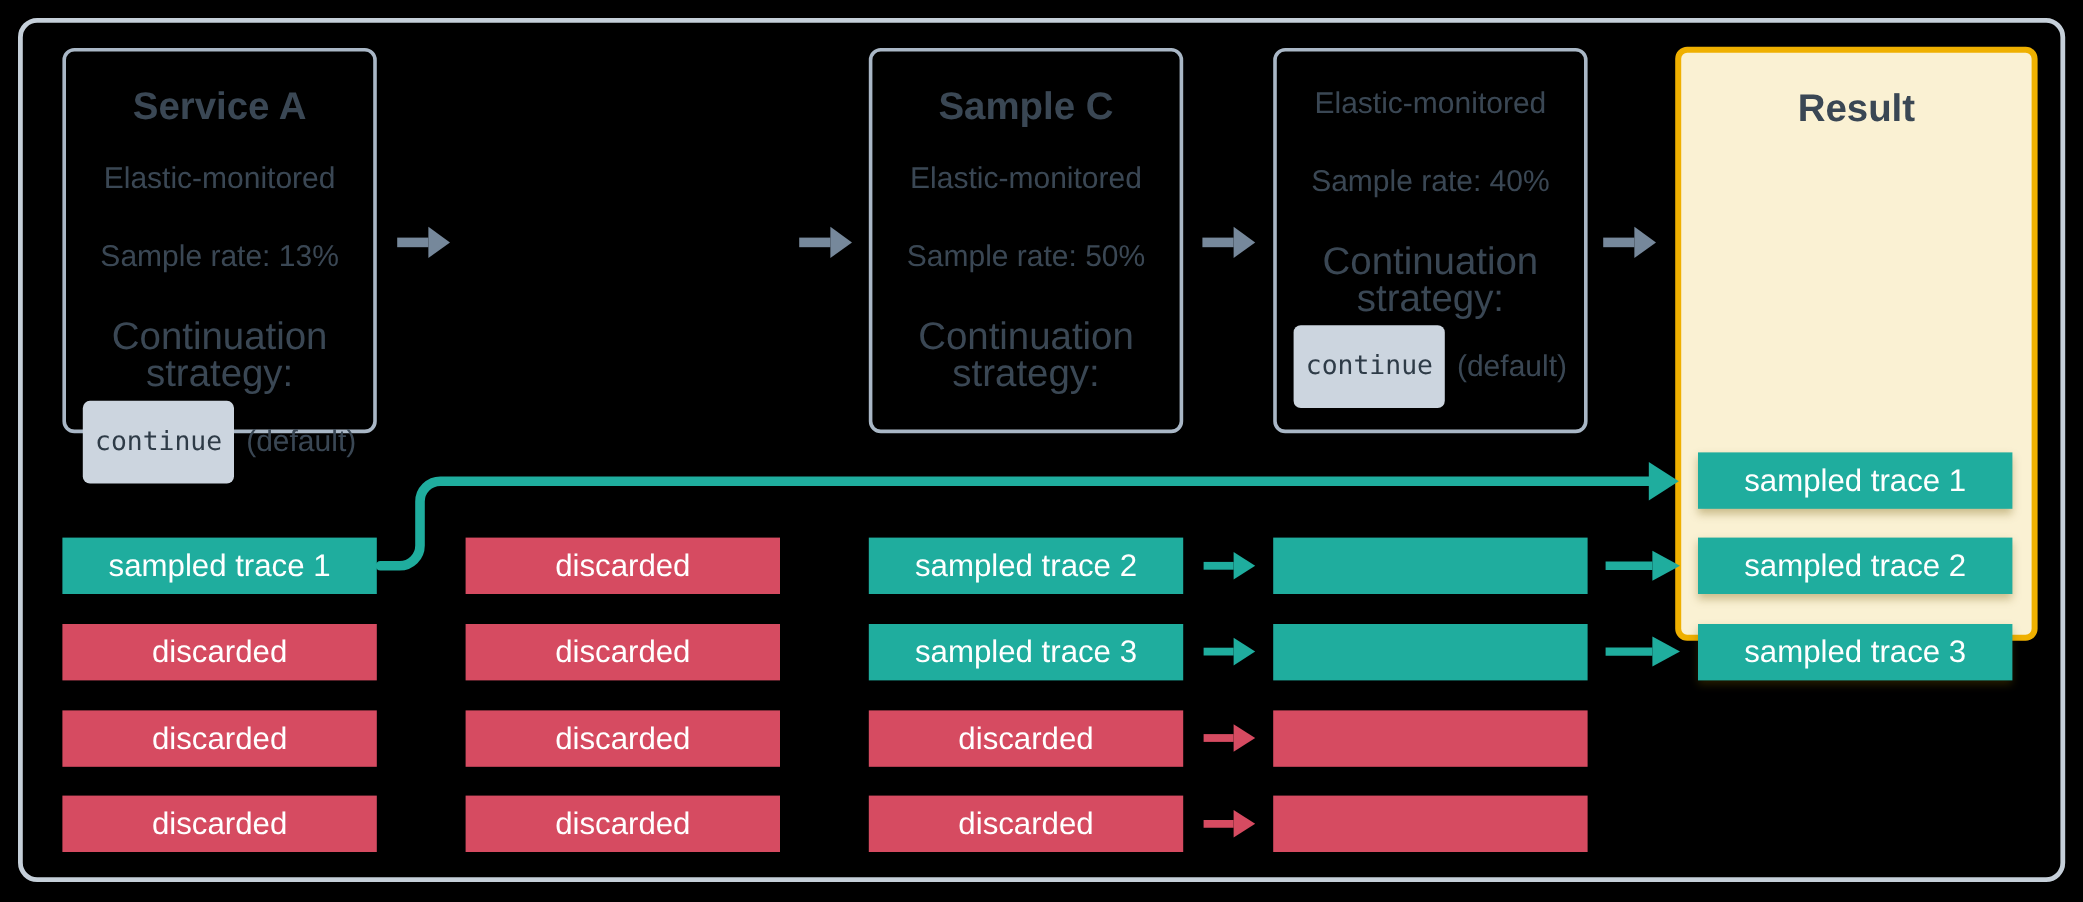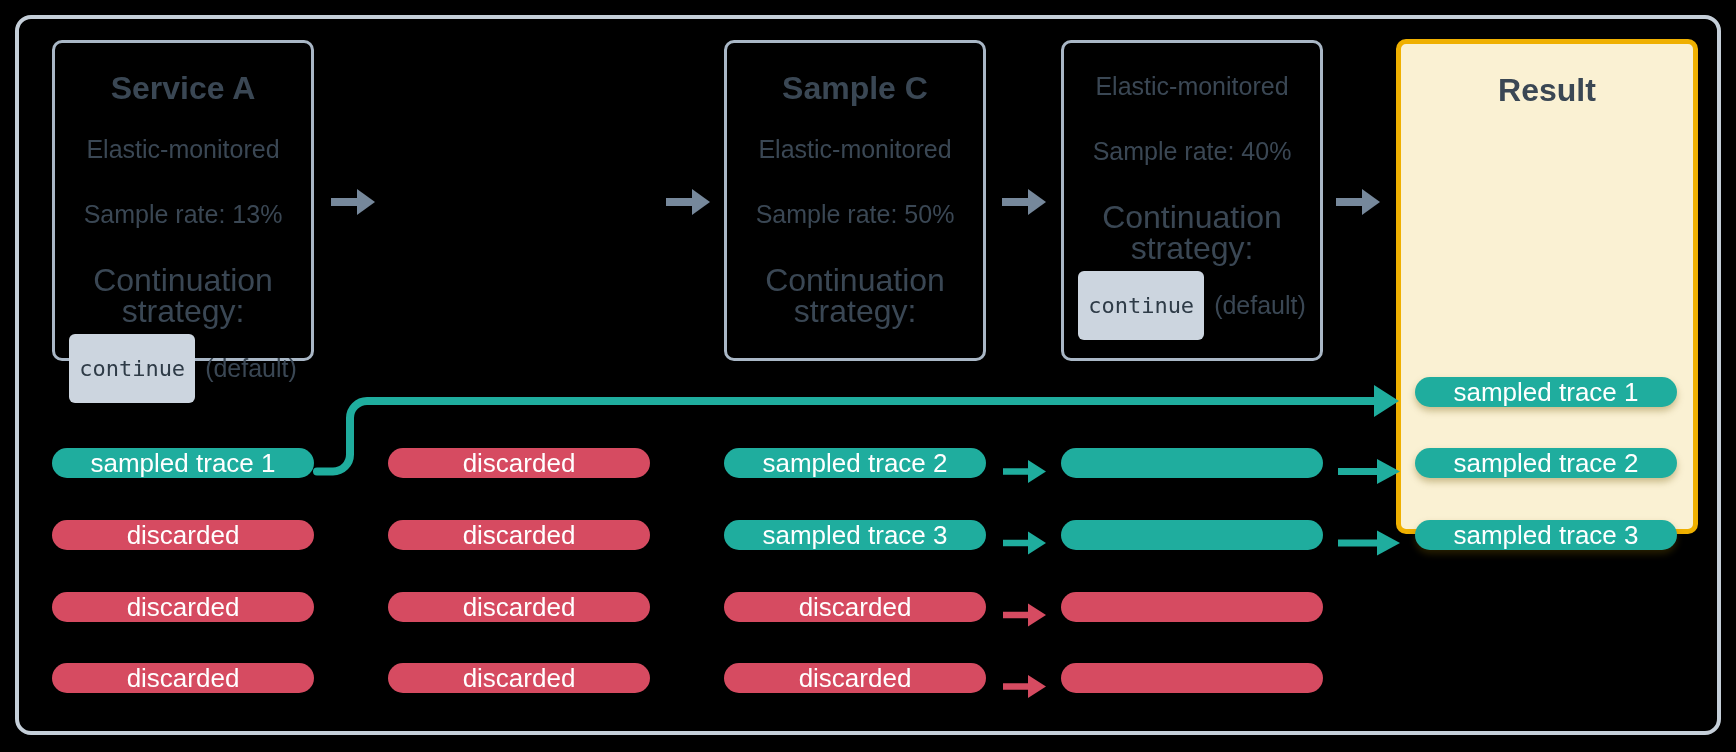"sampled trace 1" .trace-chip { border-radius: 16px -> 0; height: 30px -> 47px }
